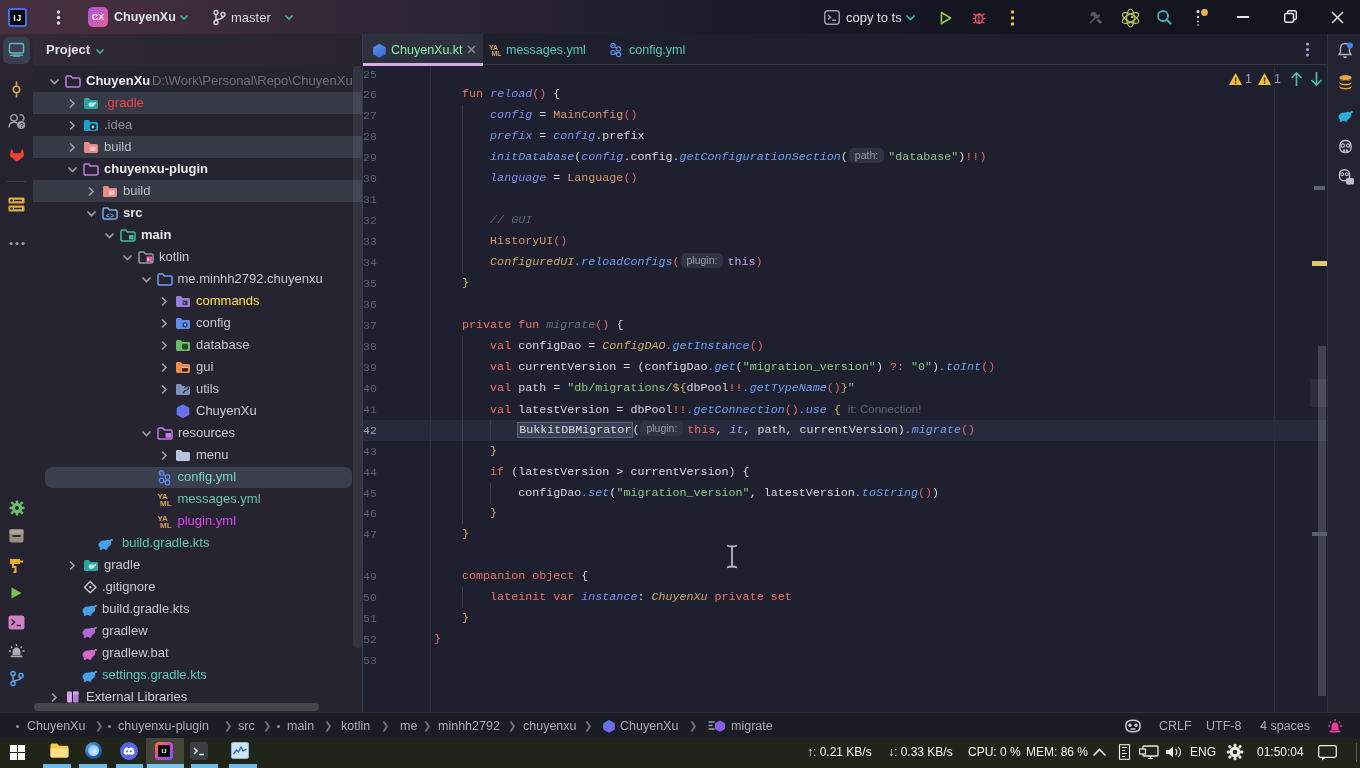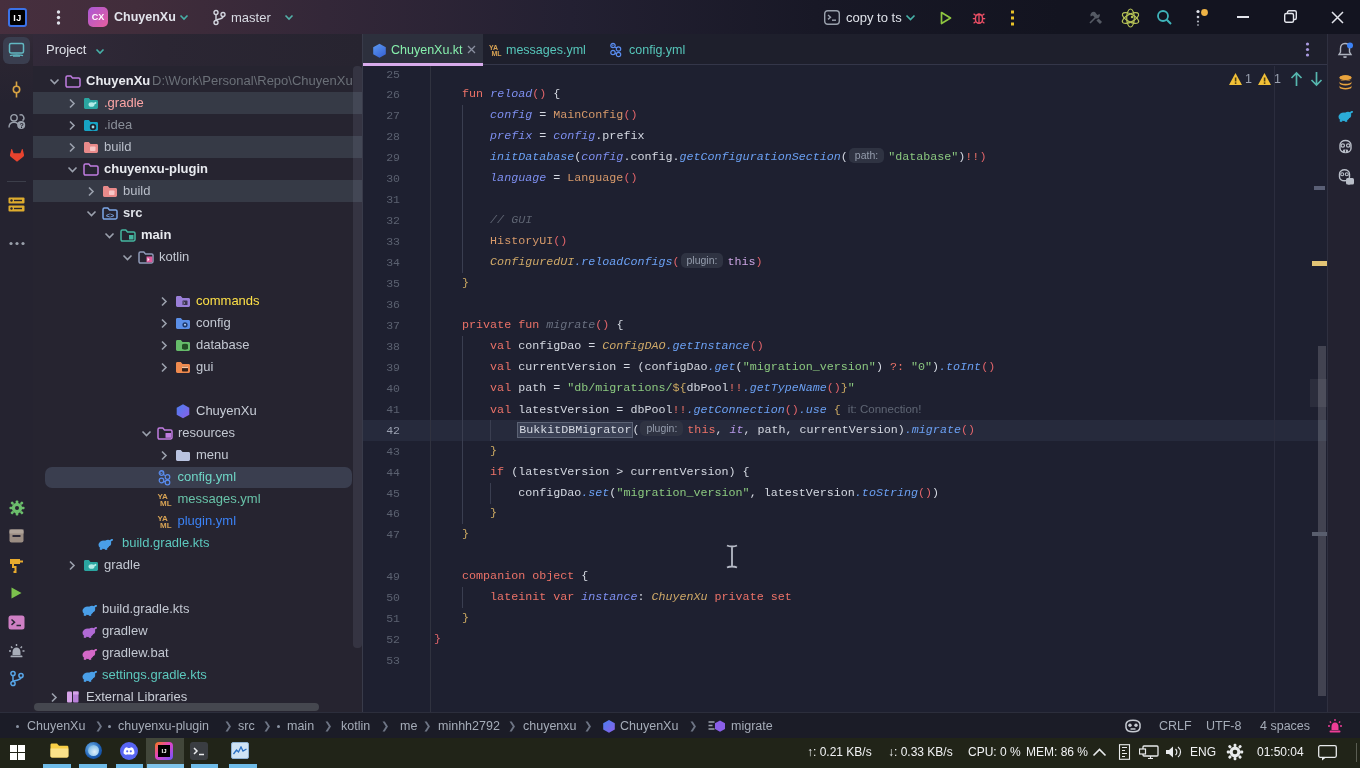"Project" div.abs { font-weight: 400 -> 700 }
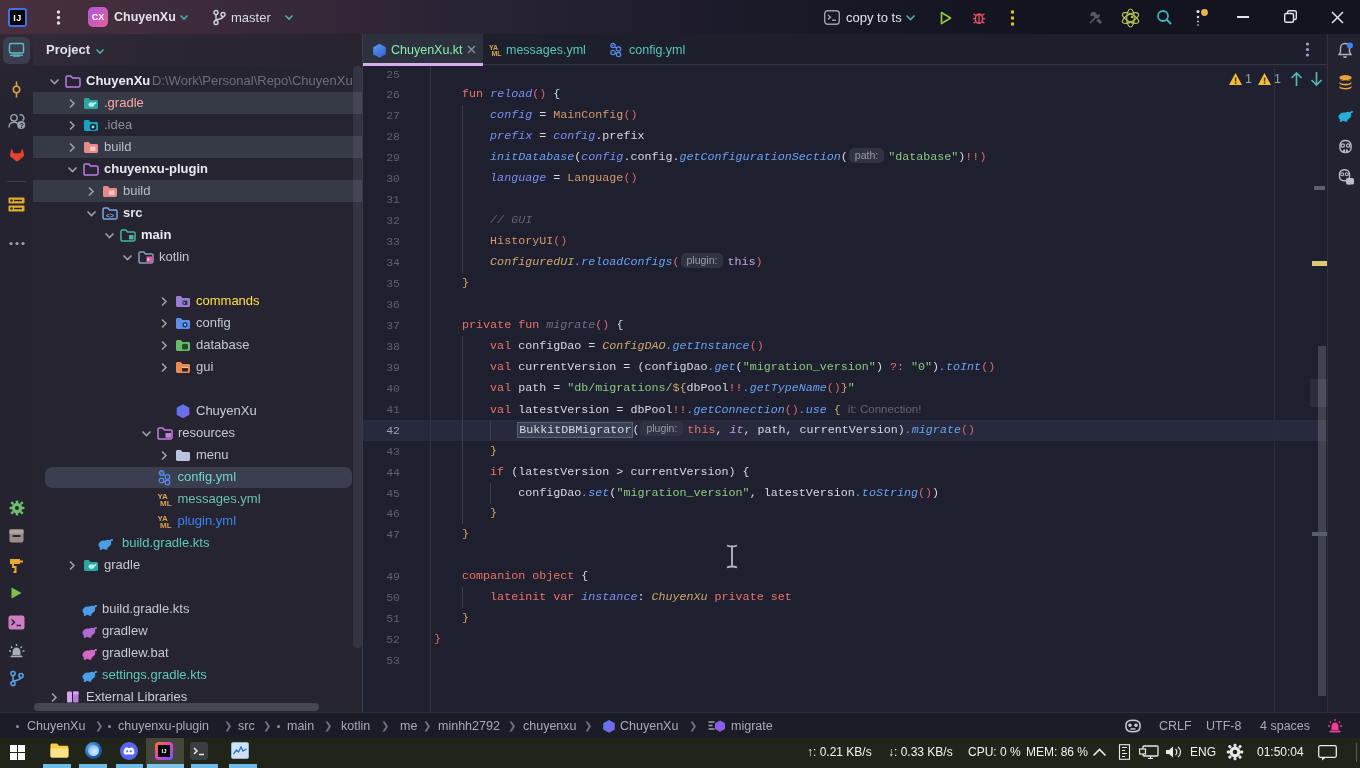"25" .ln { text-align: right -> left }
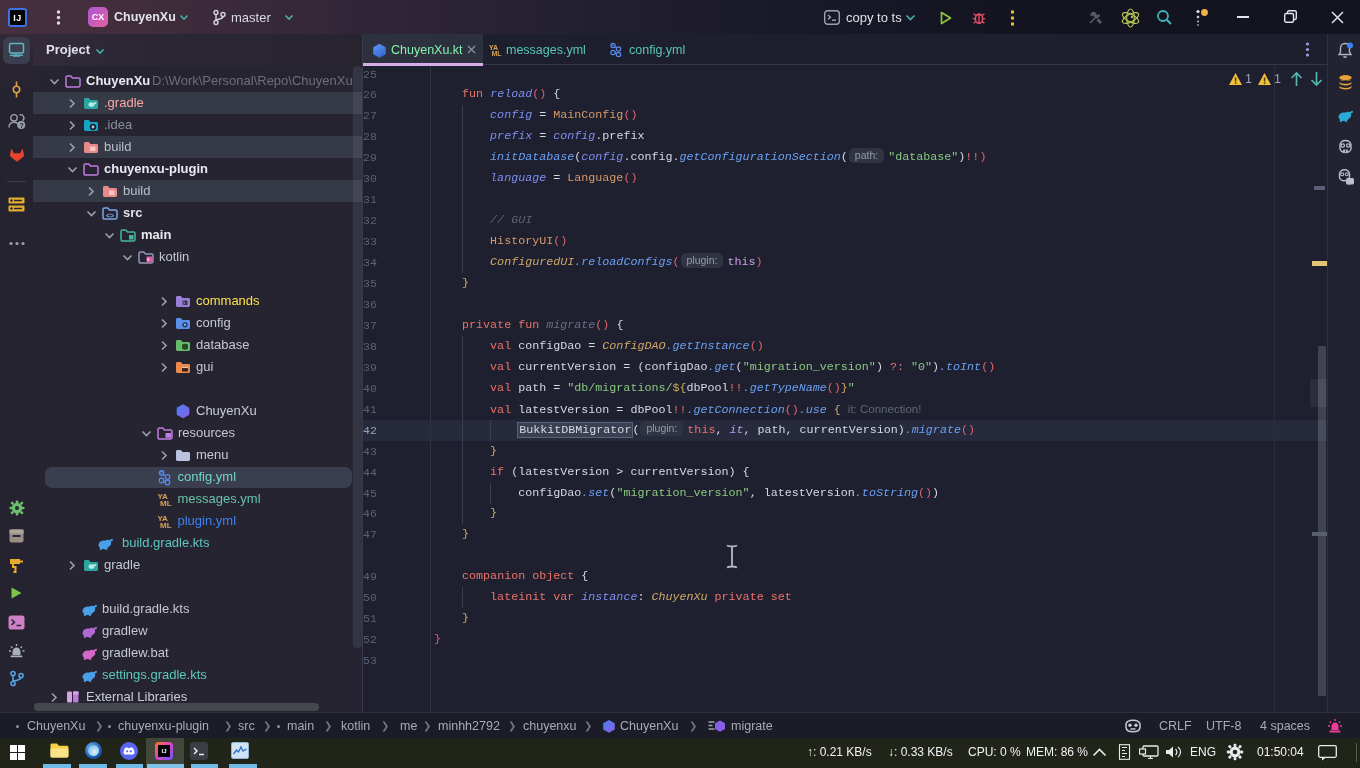".gradle" span.tx { color: #fca5a5 -> #ef4444 }
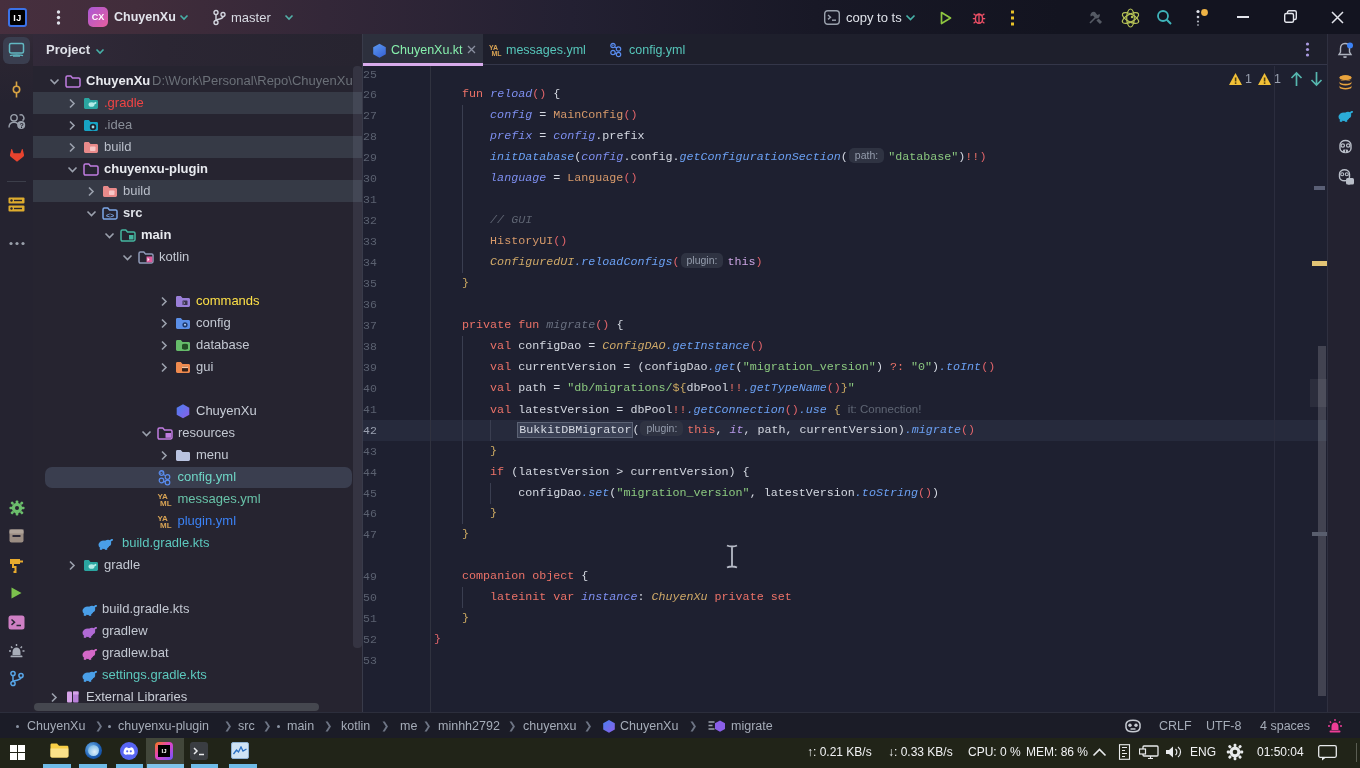"me.minhh2792.chuyenxu" div.trow { html: none -> <div> <svg> <use></use> </svg> <svg> <use></use> </svg> <span>me.minhh2792.chuyenxu</span> </div> }
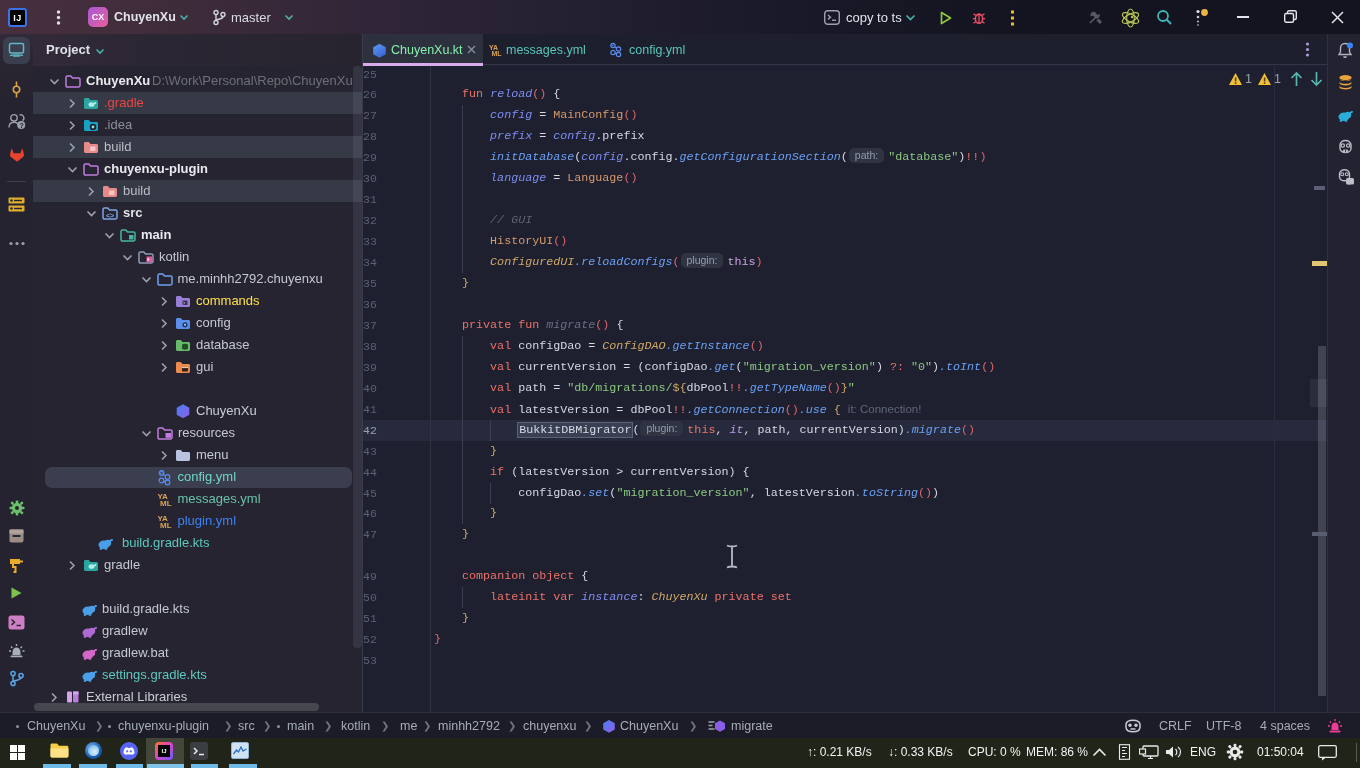"utils" div.trow { html: none -> <div> <svg> <use></use> </svg> <svg> <use></use> <path></path> </svg> <span>utils</span> </div> }
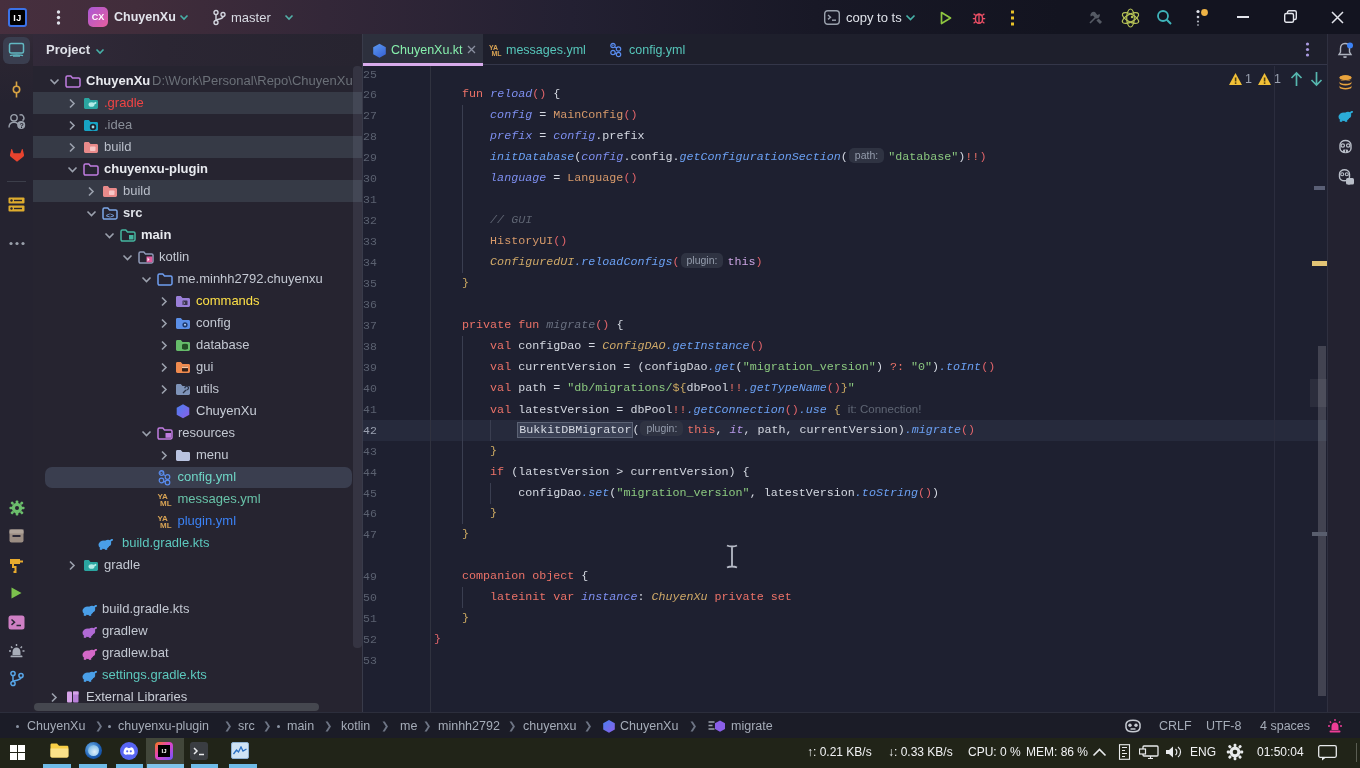"plugin.yml" span.tx { color: #3b82f6 -> #d946ef }
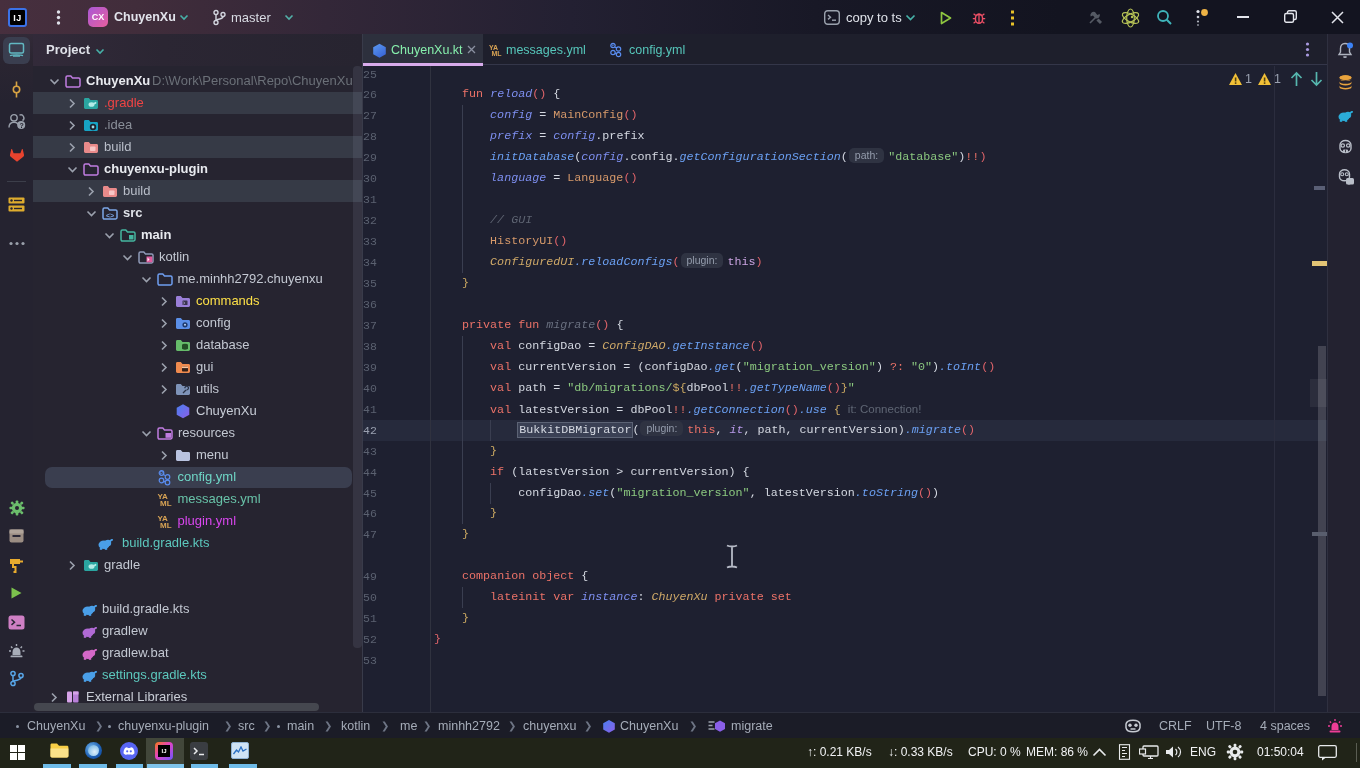".gitignore" div.trow { html: none -> <div> <svg> <rect></rect> <circle></circle> </svg> <span>.gitignore</span> </div> }
